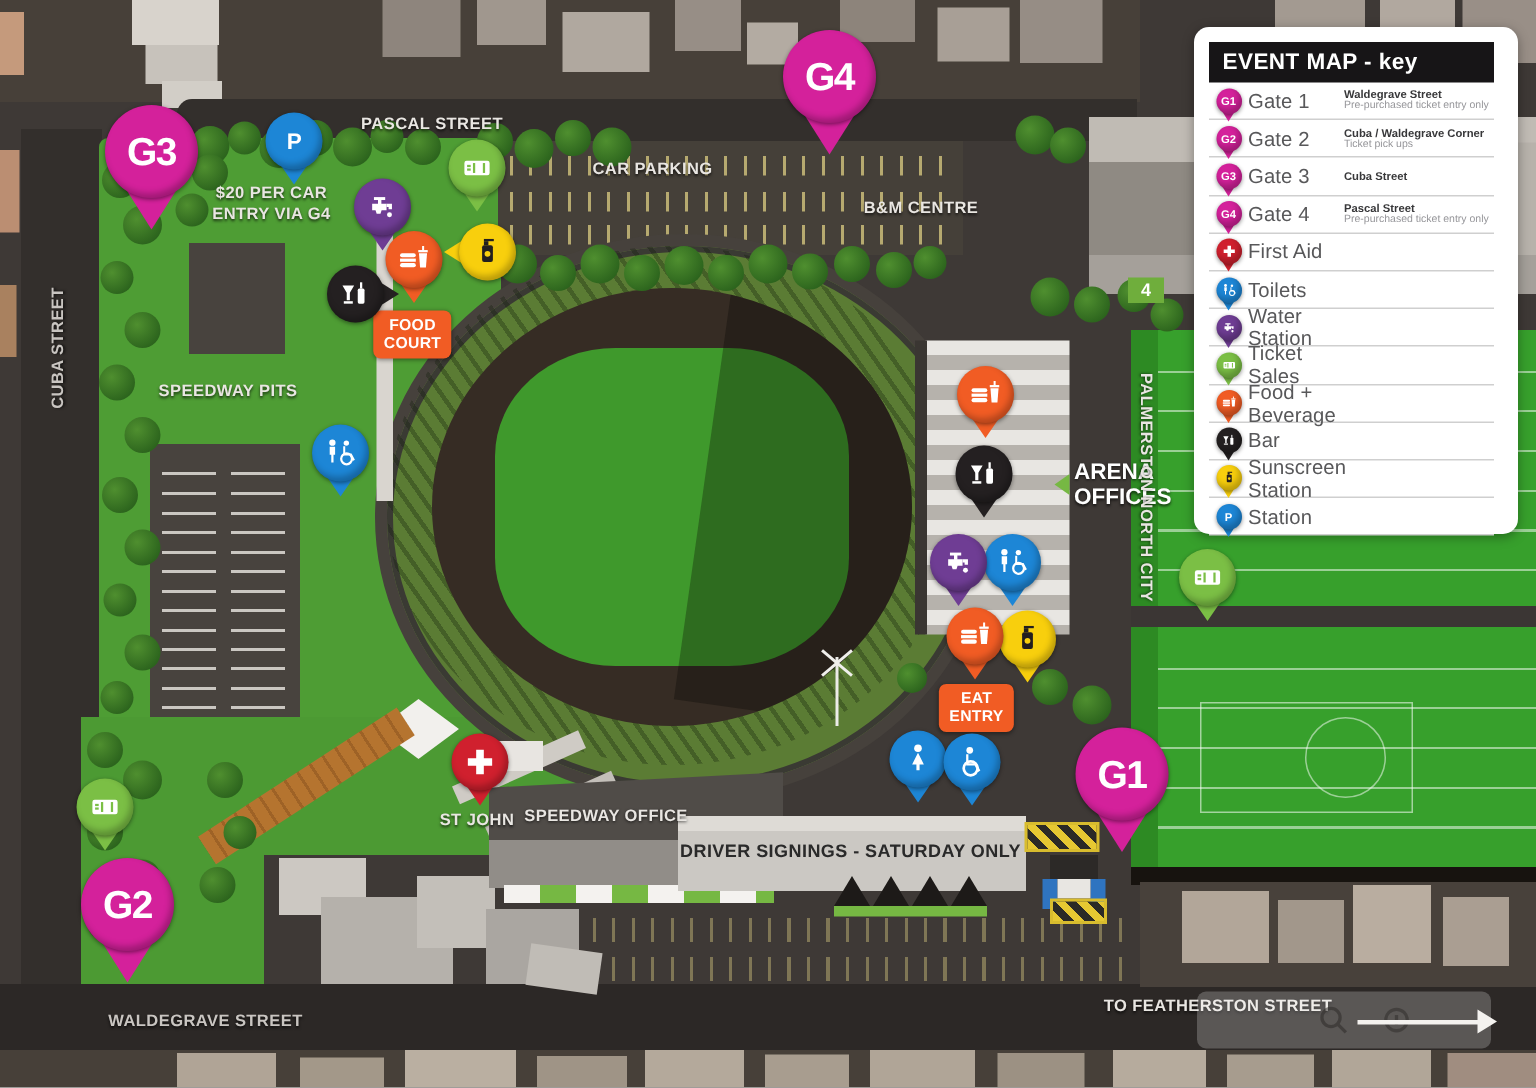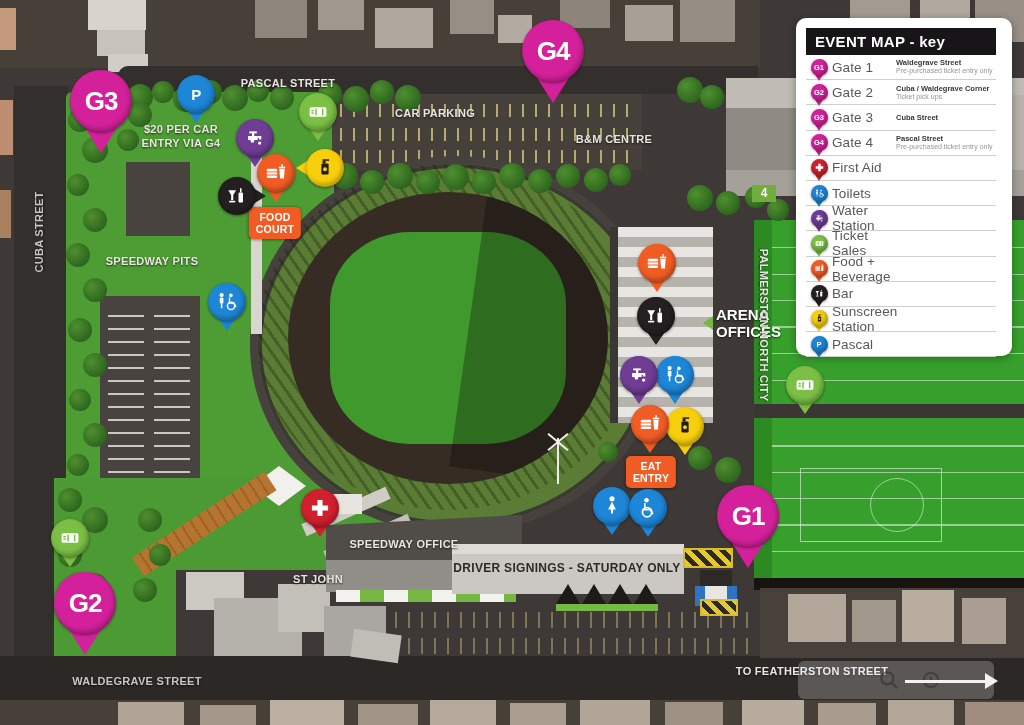"Pascal" div.lg-label { text: Pascal -> Station }
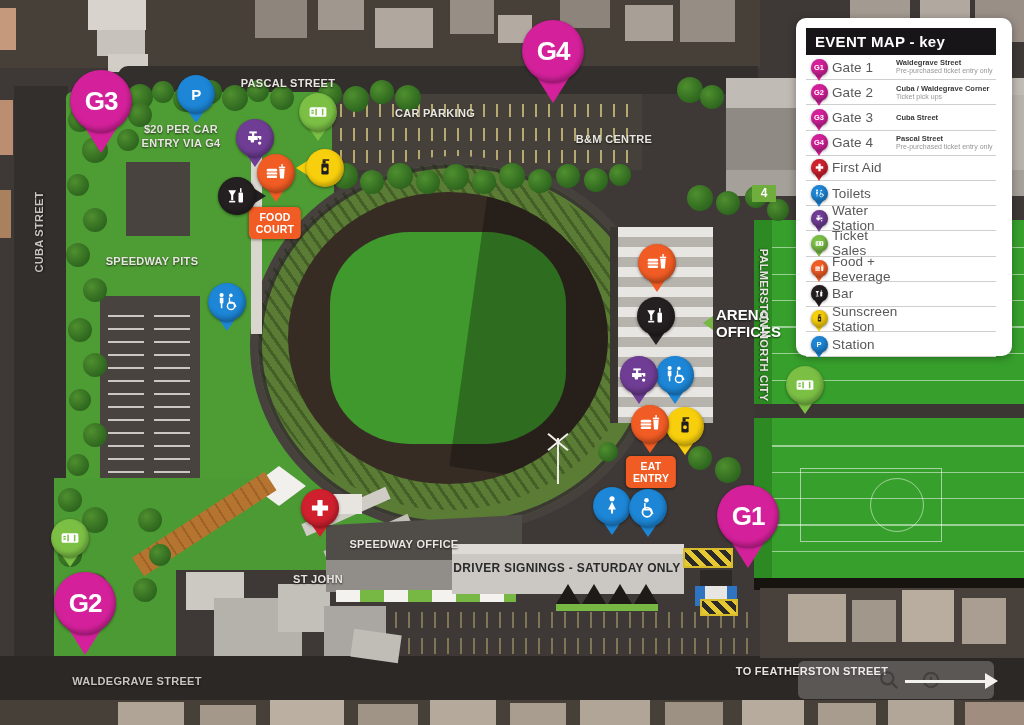"ST JOHN" div.lbl { top: 580px -> 548px }
